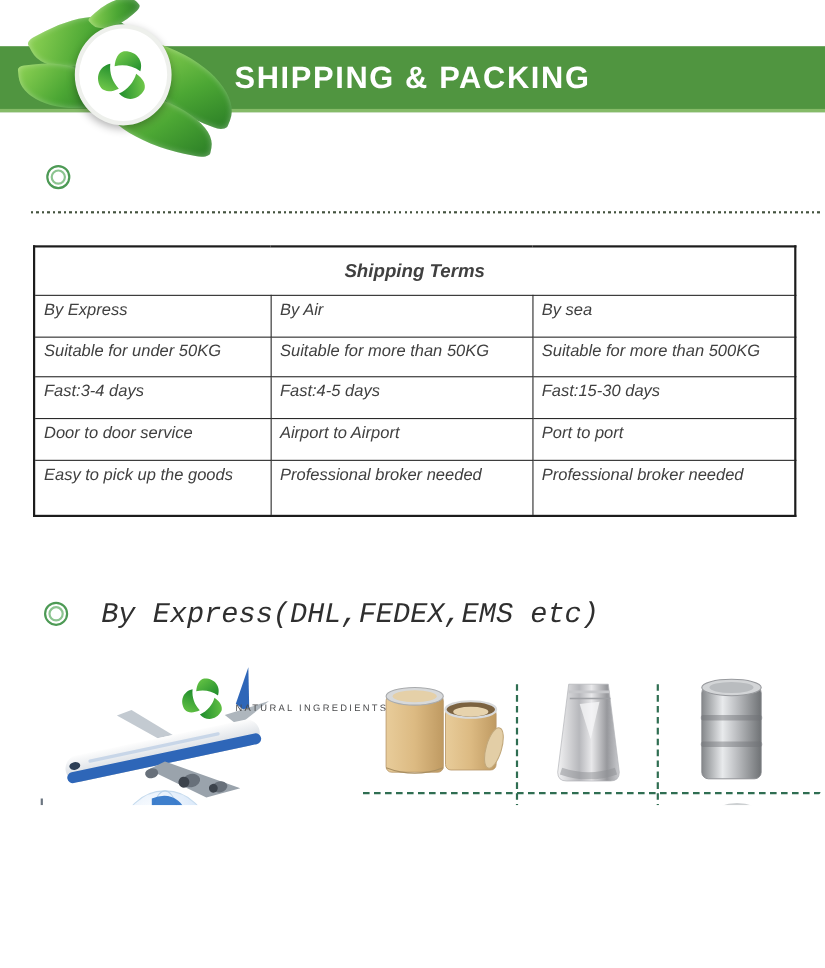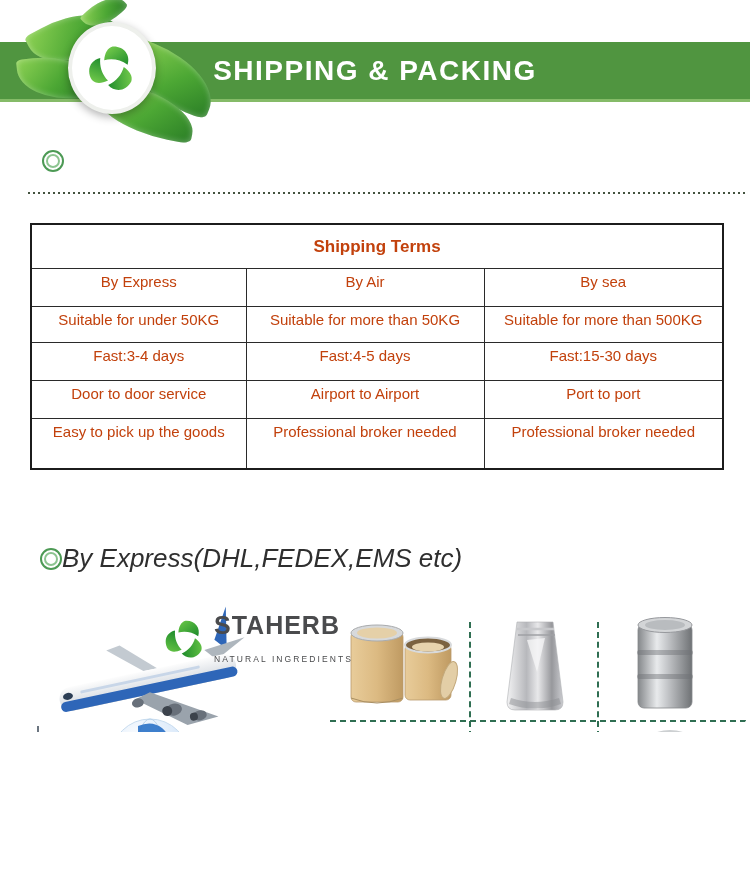"Shipping Terms" .terms-table { color: #c2410c -> #404040; font-style: none -> italic }
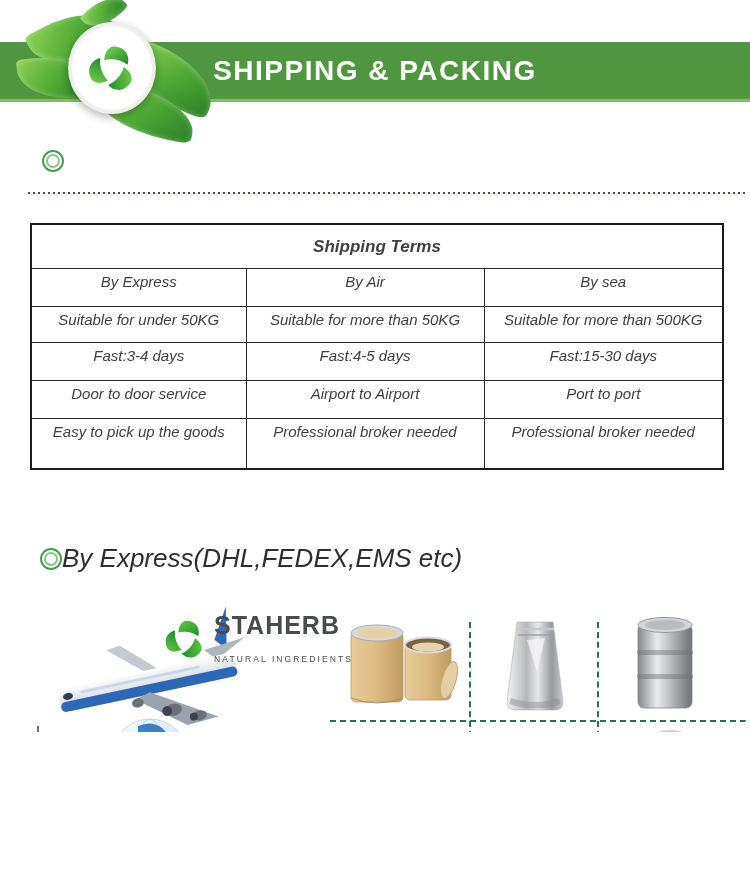"By Express" .terms-table td { text-align: center -> none }
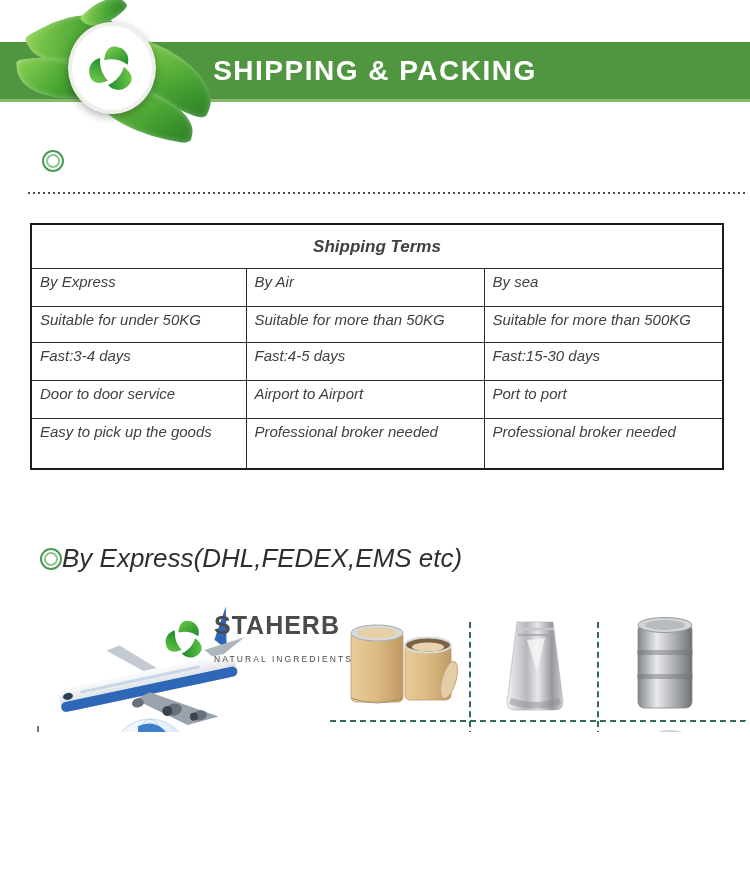"By Express(DHL,FEDEX,EMS etc)" .sh2 .heading { font-family: none -> Liberation Mono, monospace; margin-left: none -> 30px }
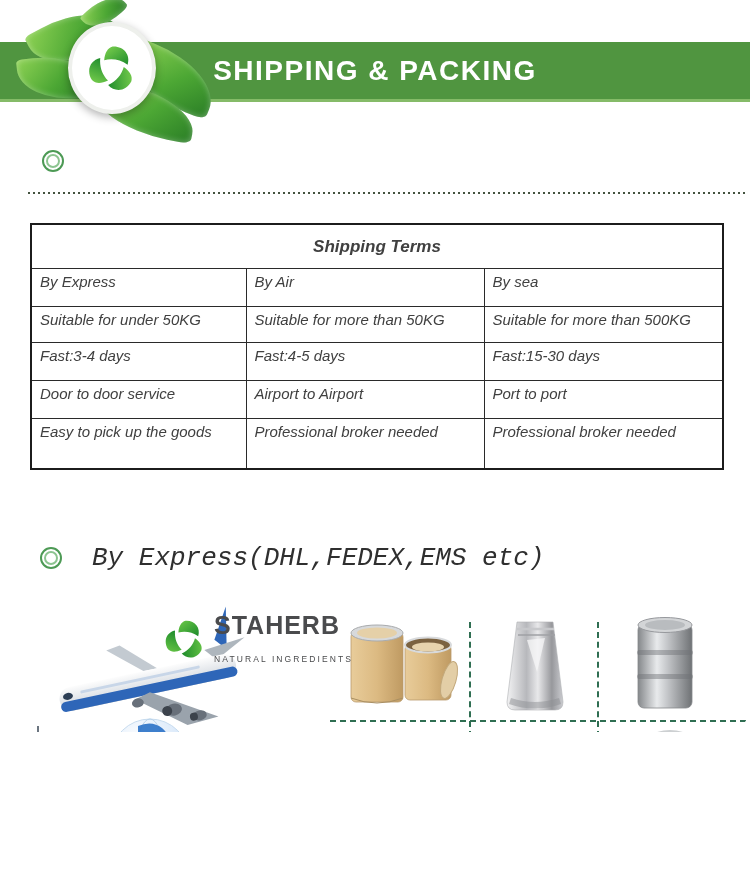"STAHERB" div.staherb-name { html: <div>STAHERB</div> -> none }
